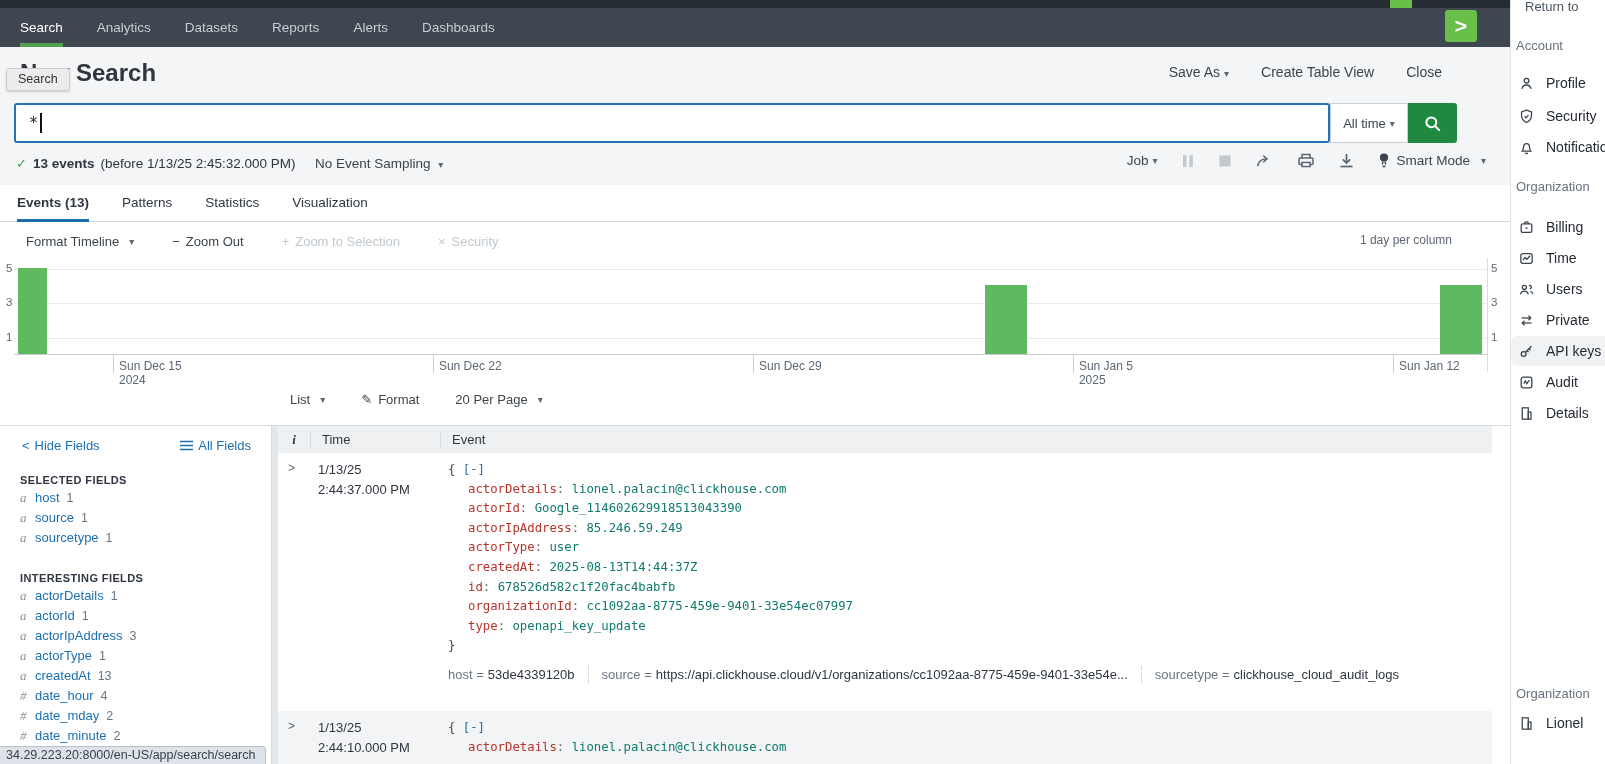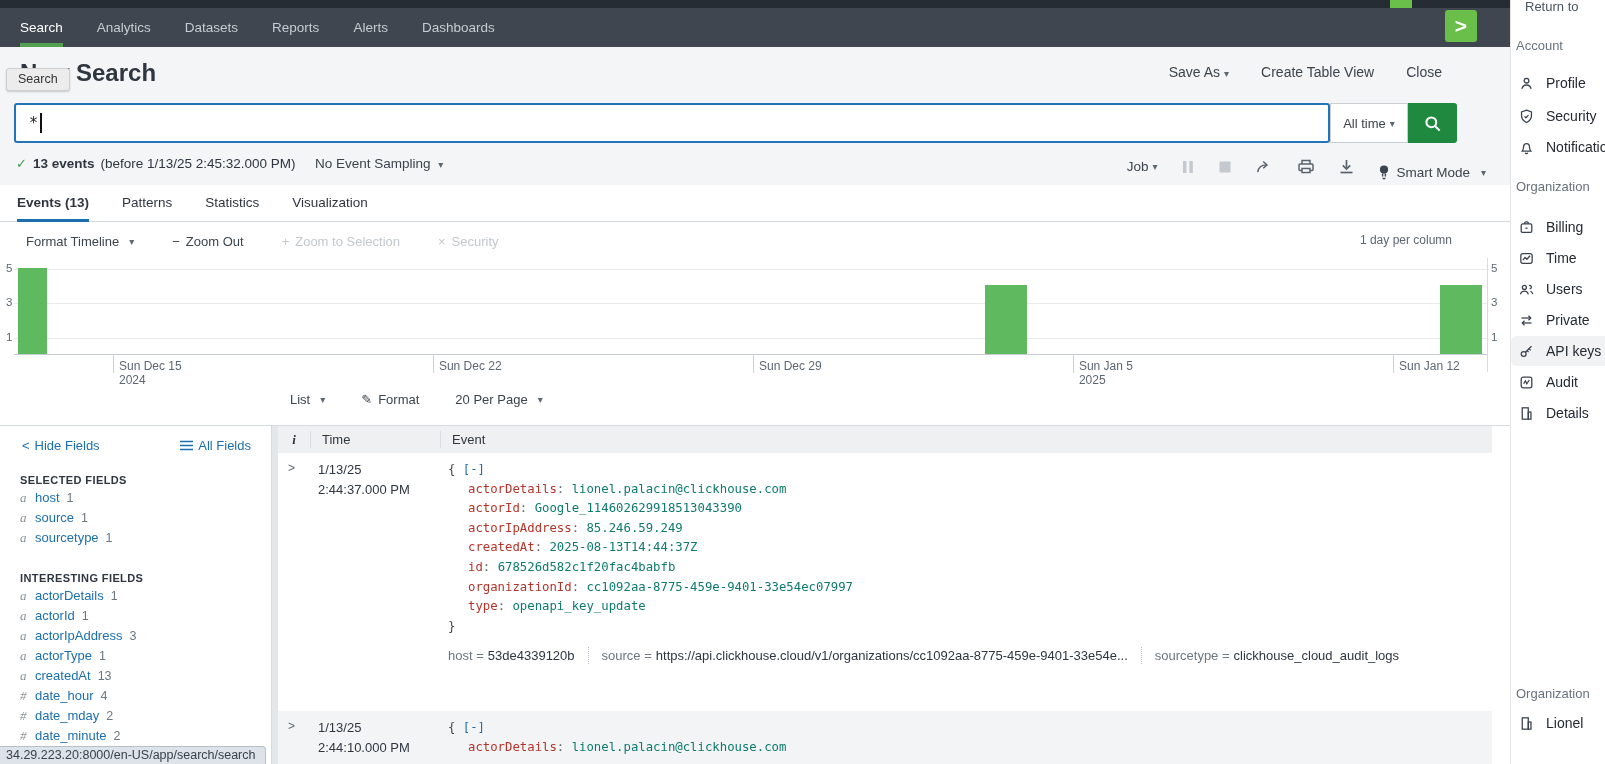"Smart Mode" .smart { margin-top: 12px -> none }
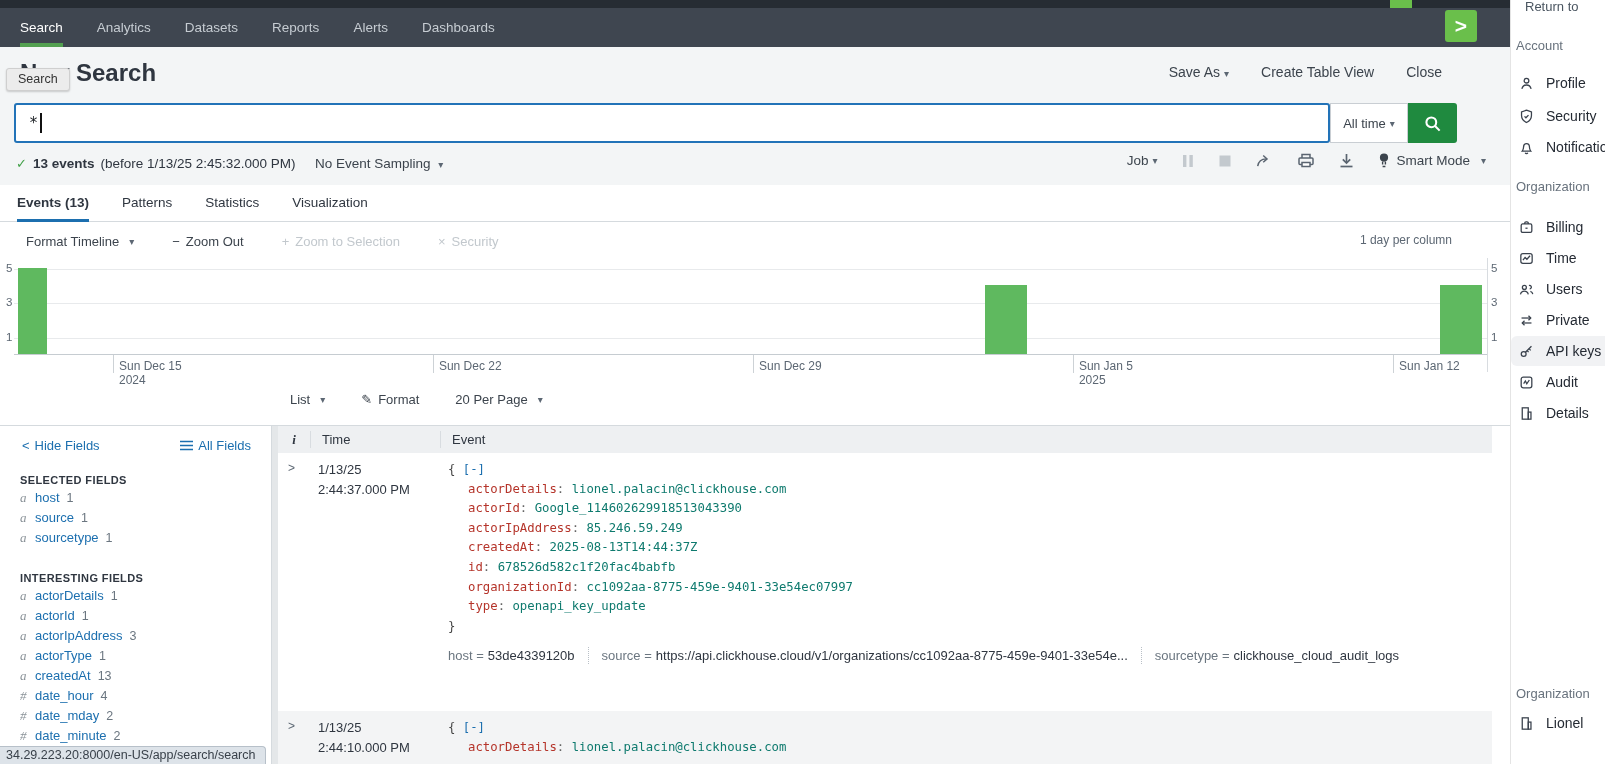"actorType: user" div.jline { html: none -> <div><span>actorType</span><span>: </span><span>user</span></div> }
